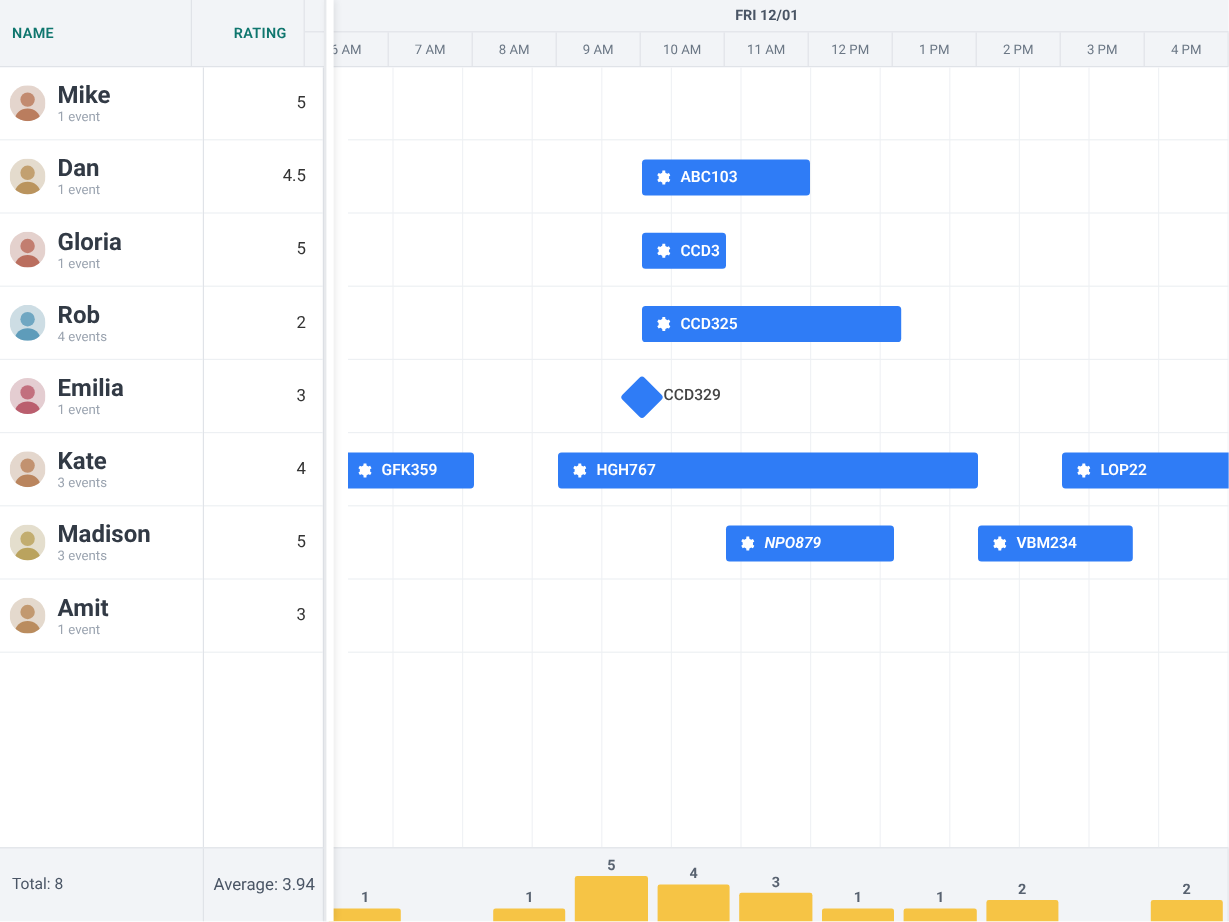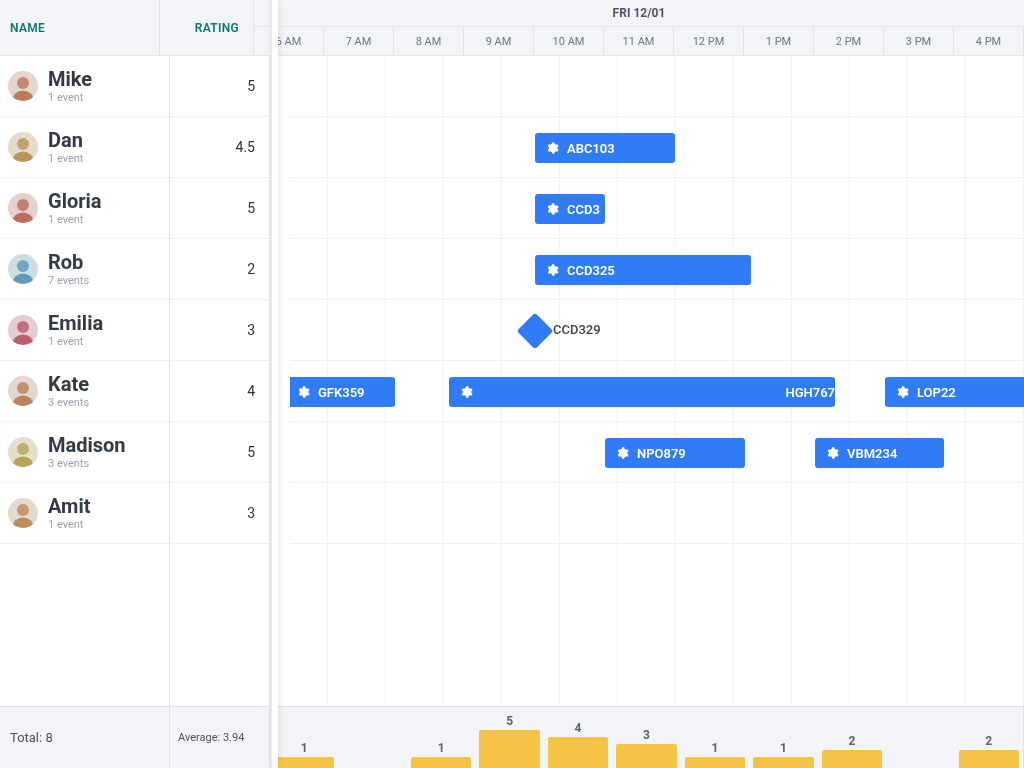"7 events" div.person-sub { text: 7 -> 4 }
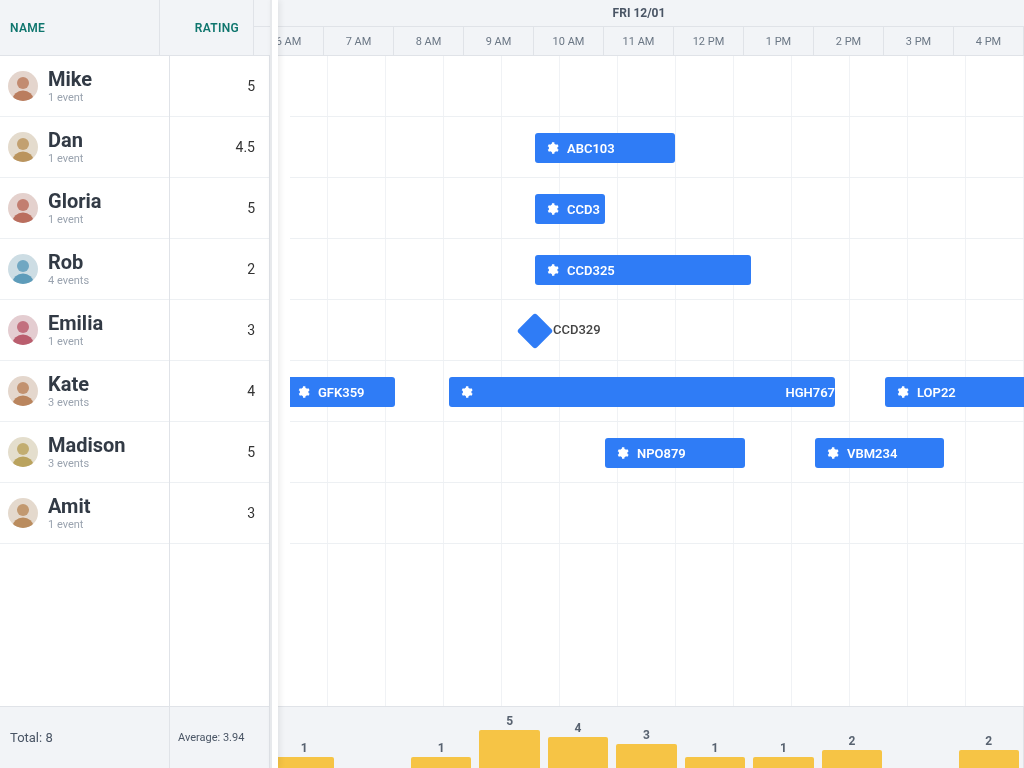"HGH767" div.event { justify-content: space-between -> none; left: 159px -> 175px; width: 386px -> 350px }
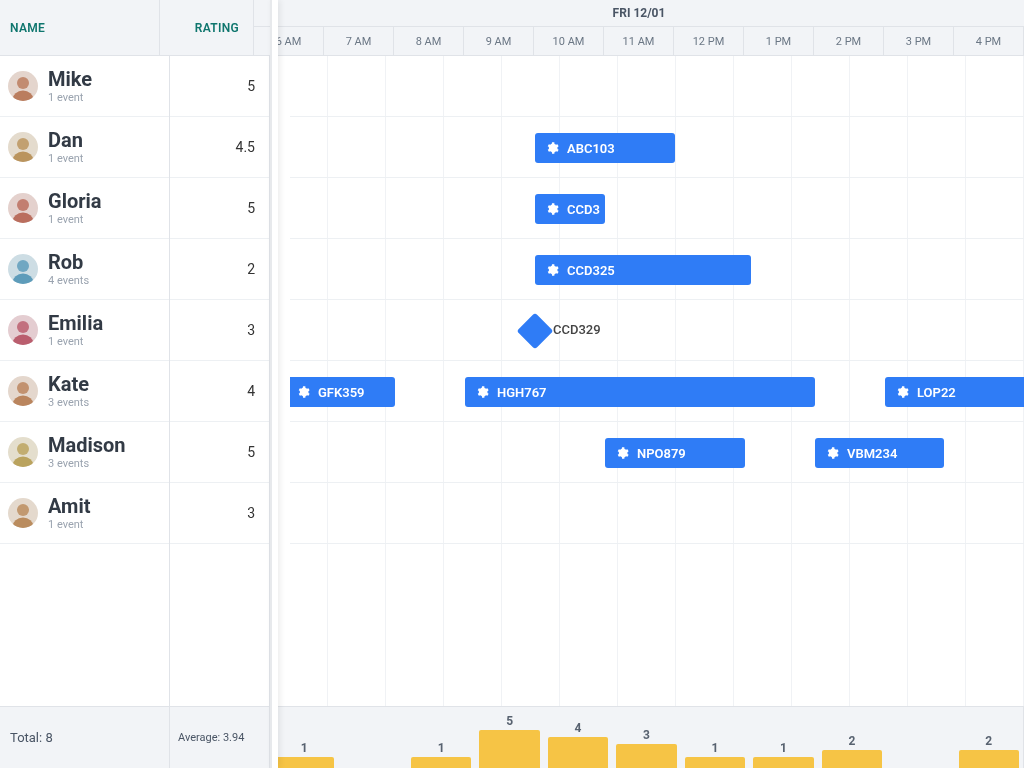"NPO879" div.event { font-style: none -> italic }
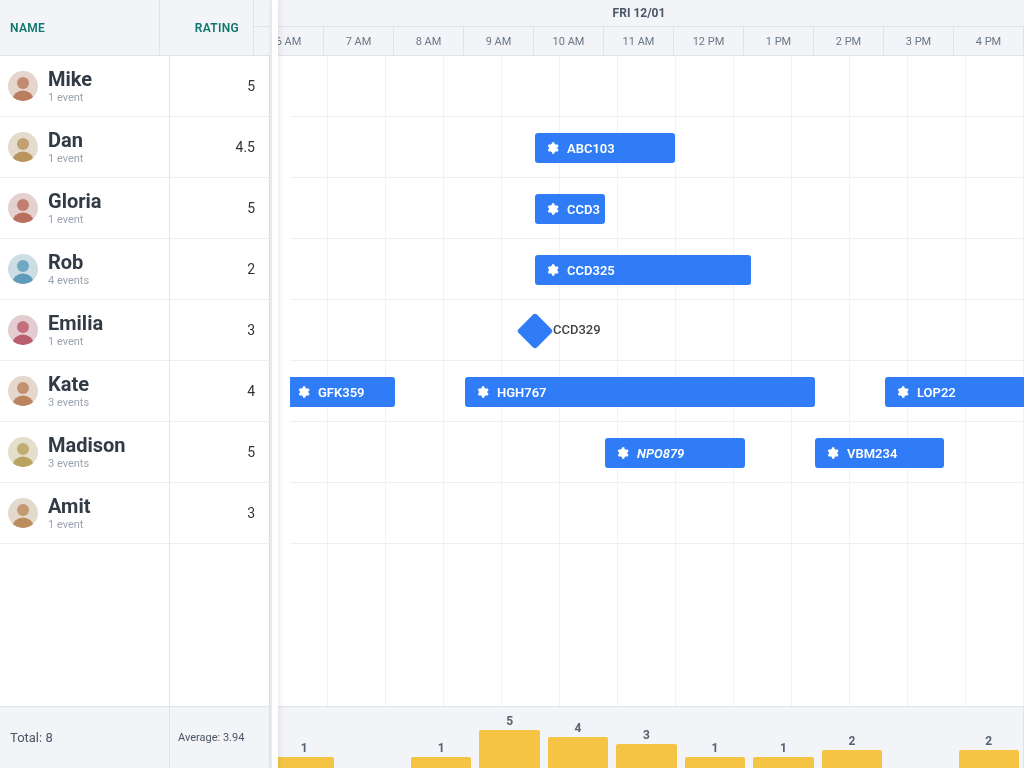"Average:" .footer .fc-rating { font-size: 11px -> 14px }
